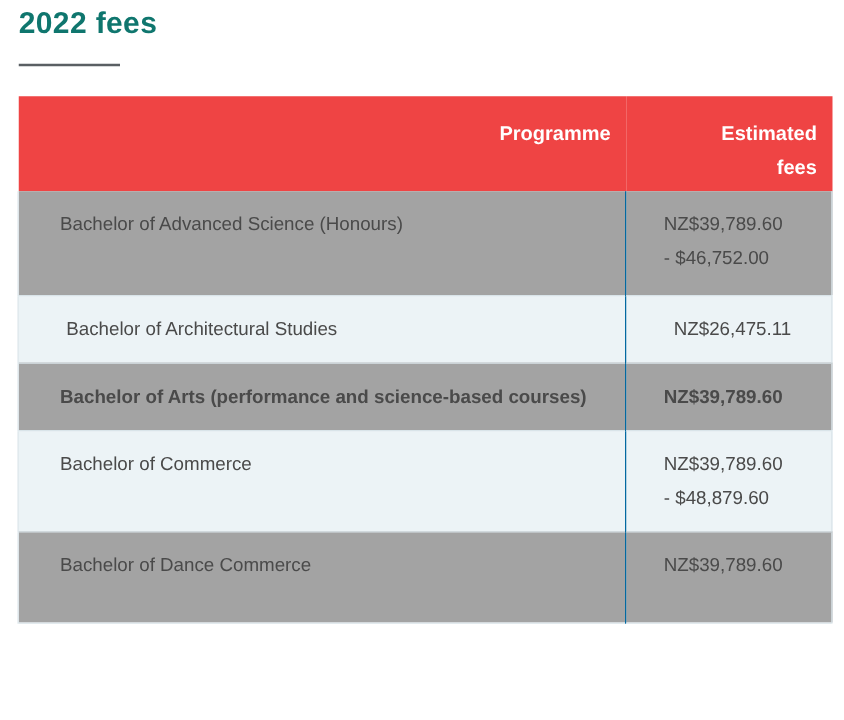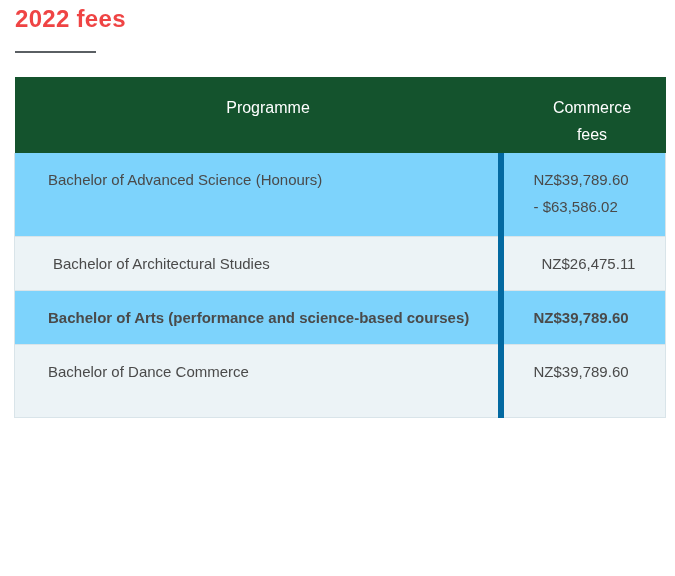"2022 fees" .page-title { color: #ef4444 -> #0f766e }
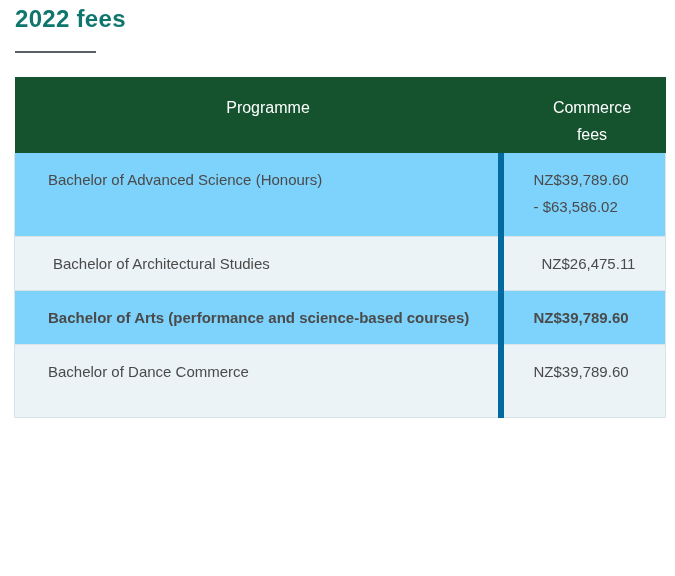"Programme" thead th { background: #14532d -> #ef4444; font-weight: normal -> bold; text-align: center -> right }
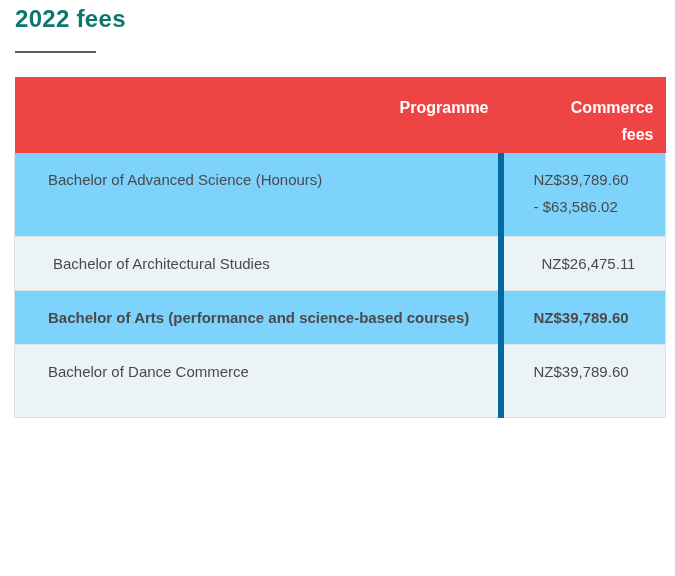"Commerce fees" span.wrap-narrow { text: Commerce -> Estimated }
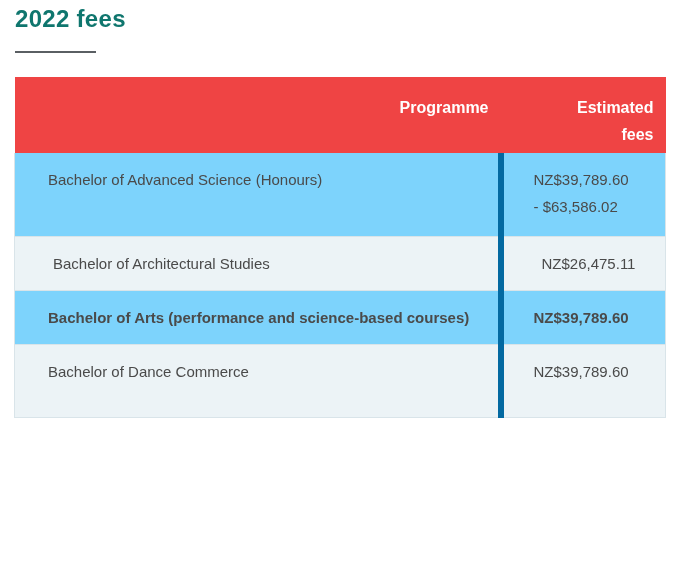"Bachelor of Advanced Science (Honours)" tbody tr { background: #7dd3fc -> #a3a3a3 }
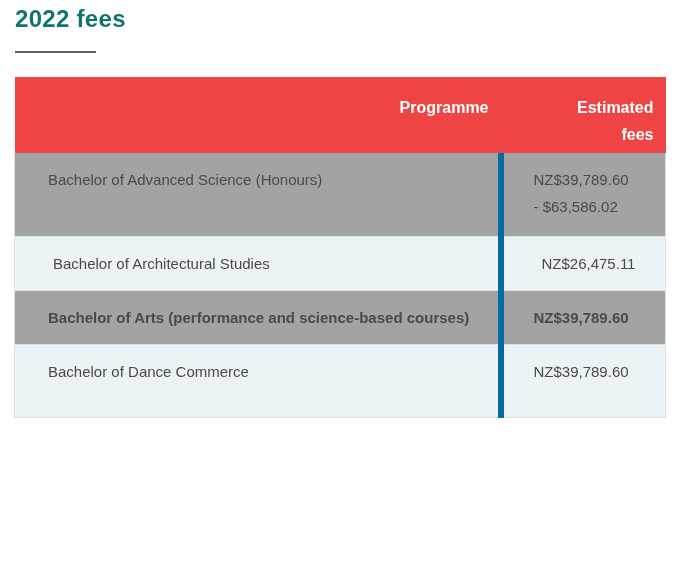"NZ$39,789.60" tbody td.fee-cell { border-left: 6px solid #0369a1 -> 1px solid #0369a1 }
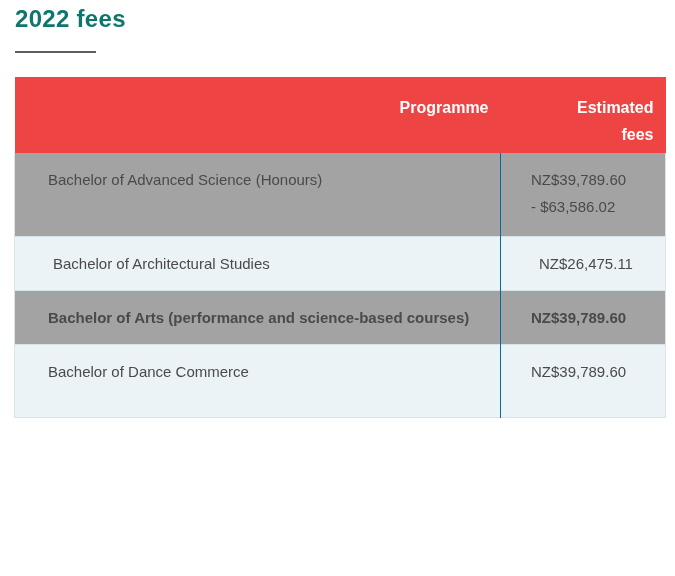"- $63,586.02" span.fee-line { text: $63,586.02 -> $46,752.00 }
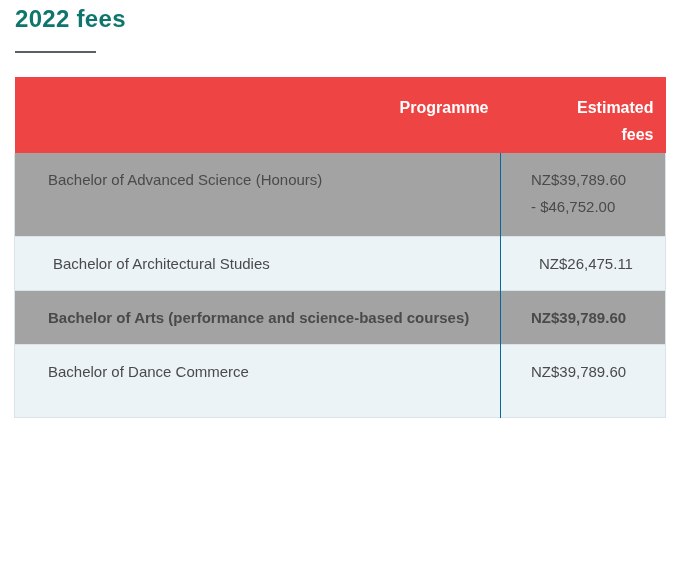"Bachelor of Commerce" tr.row-h-79 { html: none -> <tr> <td> <span>Bachelor of Commerce</span> </td> <td> <span>NZ$39,789.60</span> <span>- $48,879.60</span> </td> </tr> }
